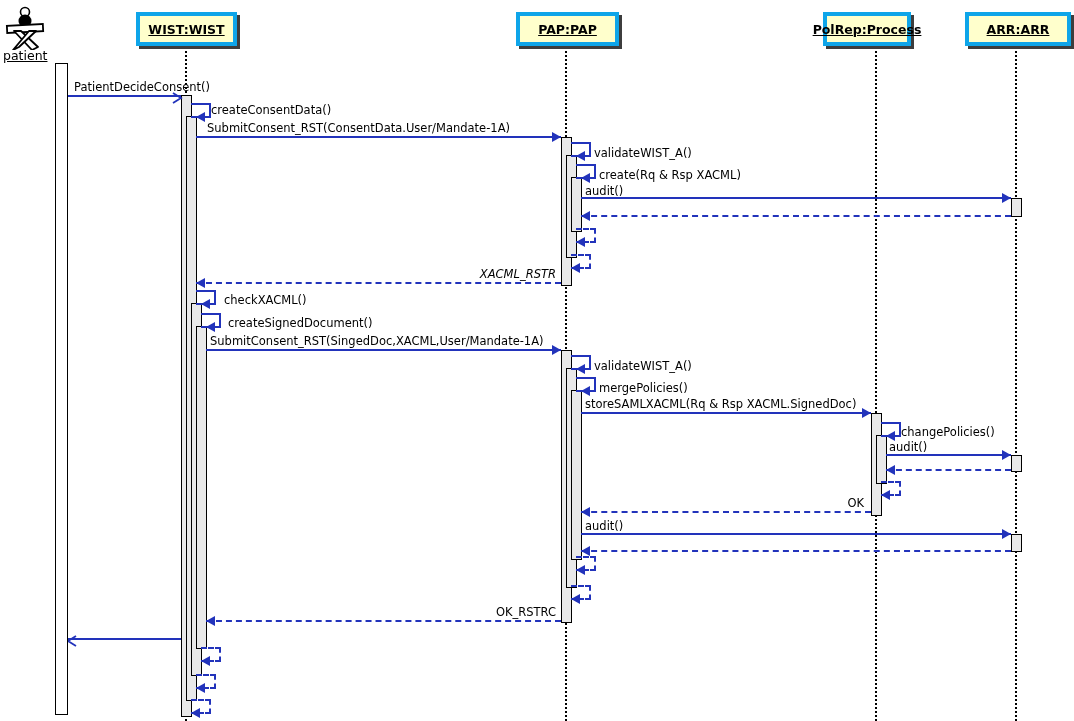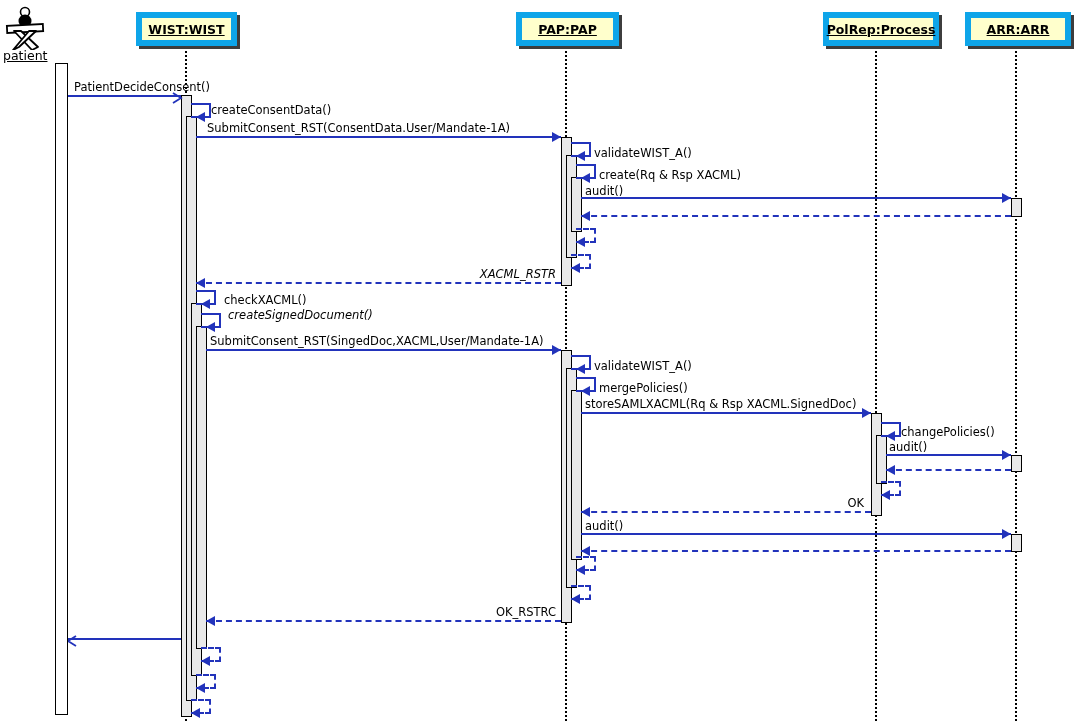"WIST:WIST" .head { border: 6px solid #0ea5e9 -> 4px solid #0ea5e9 }
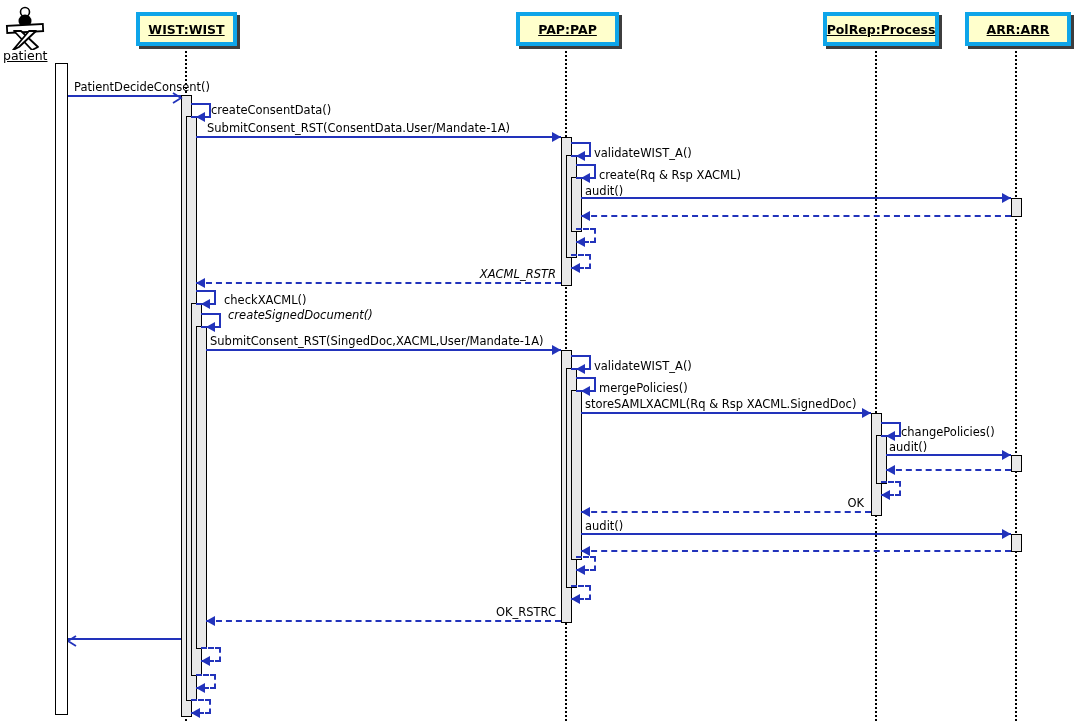"PolRep:Process" #h-polrep { width: 116px -> 88px }
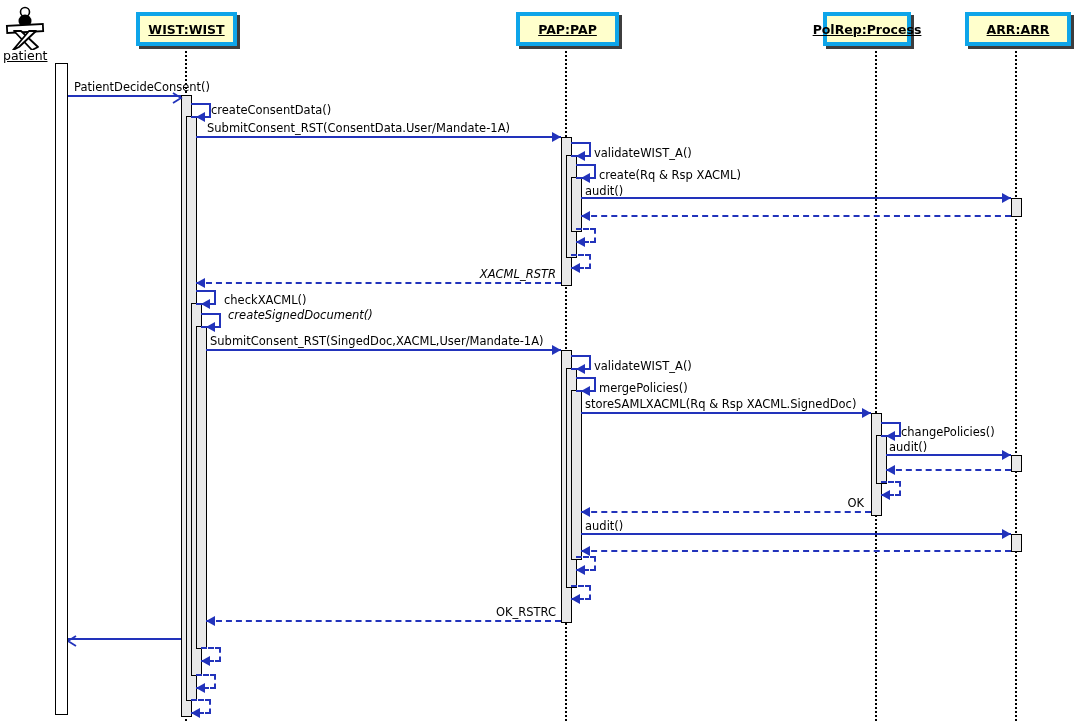"createSignedDocument()" div.lbl { font-style: italic -> none; top: 308px -> 316px }
